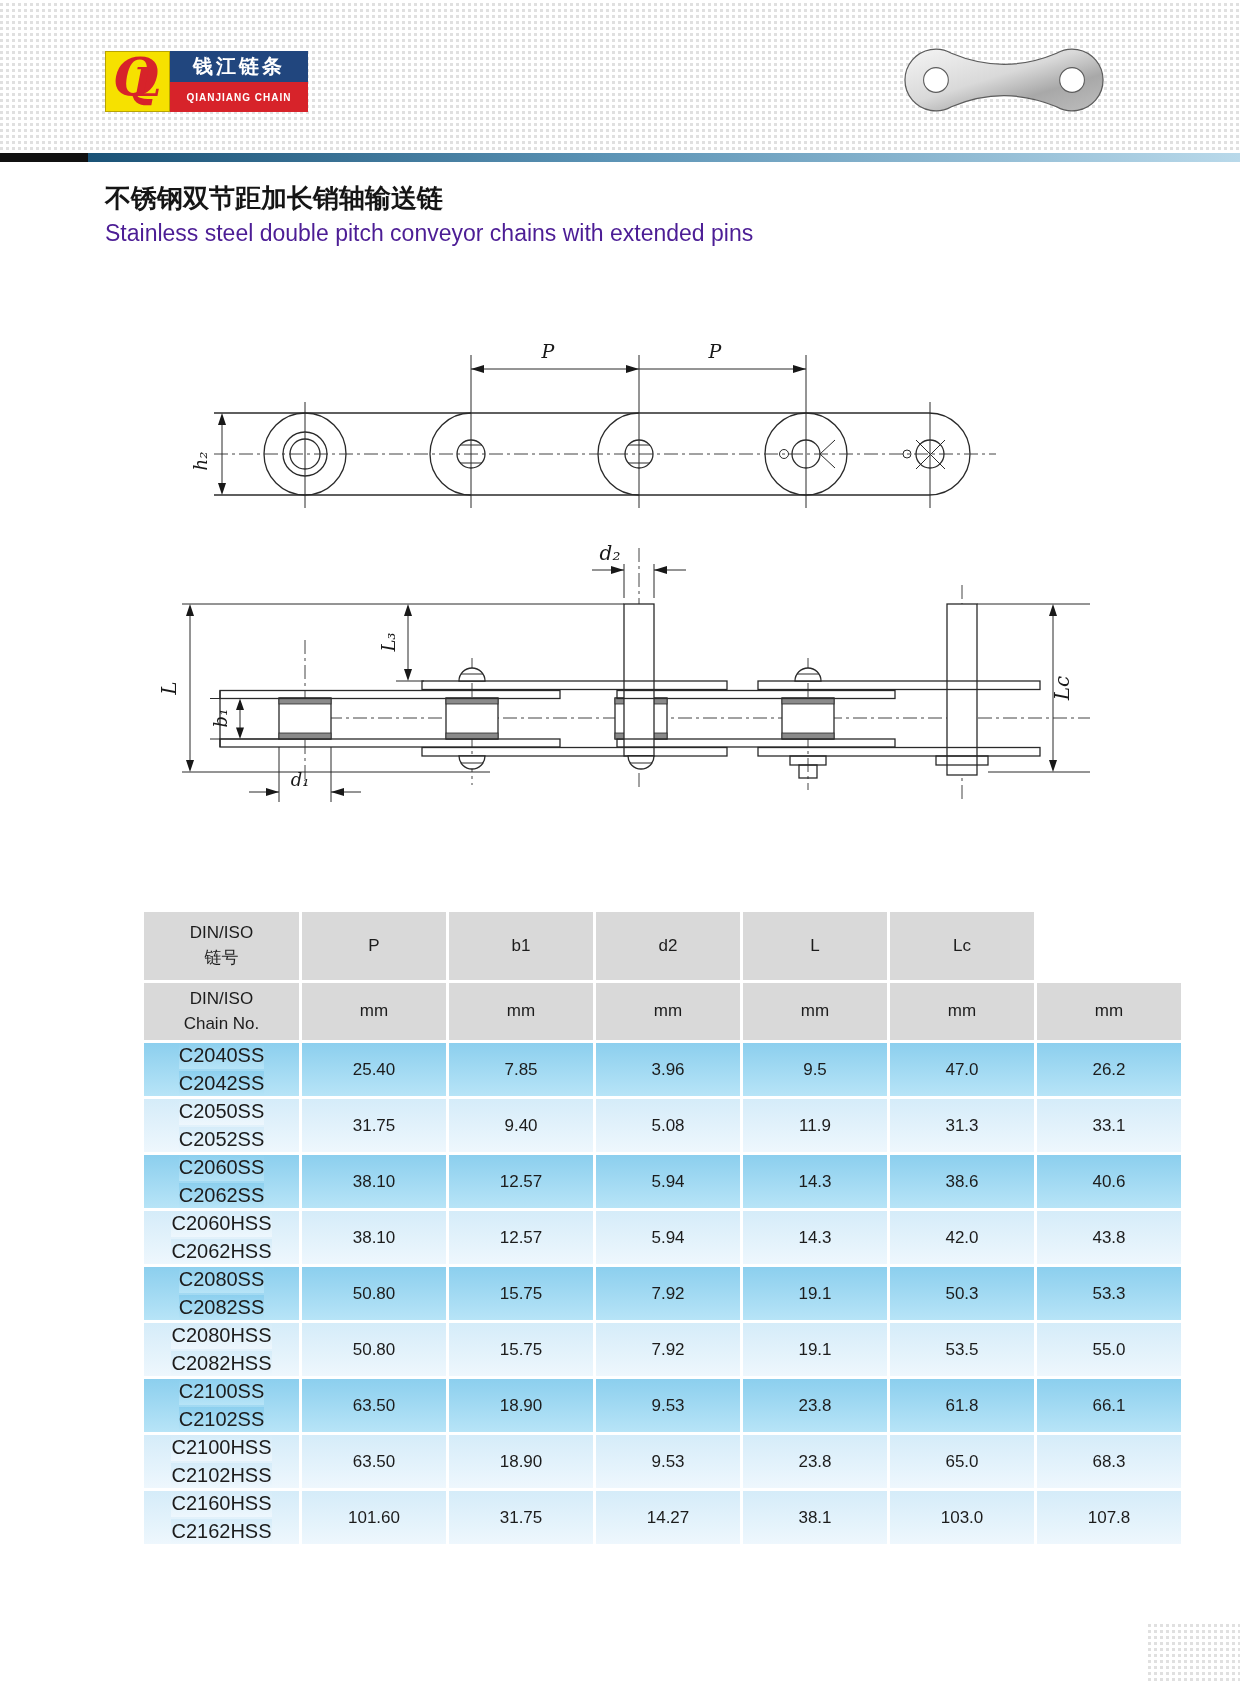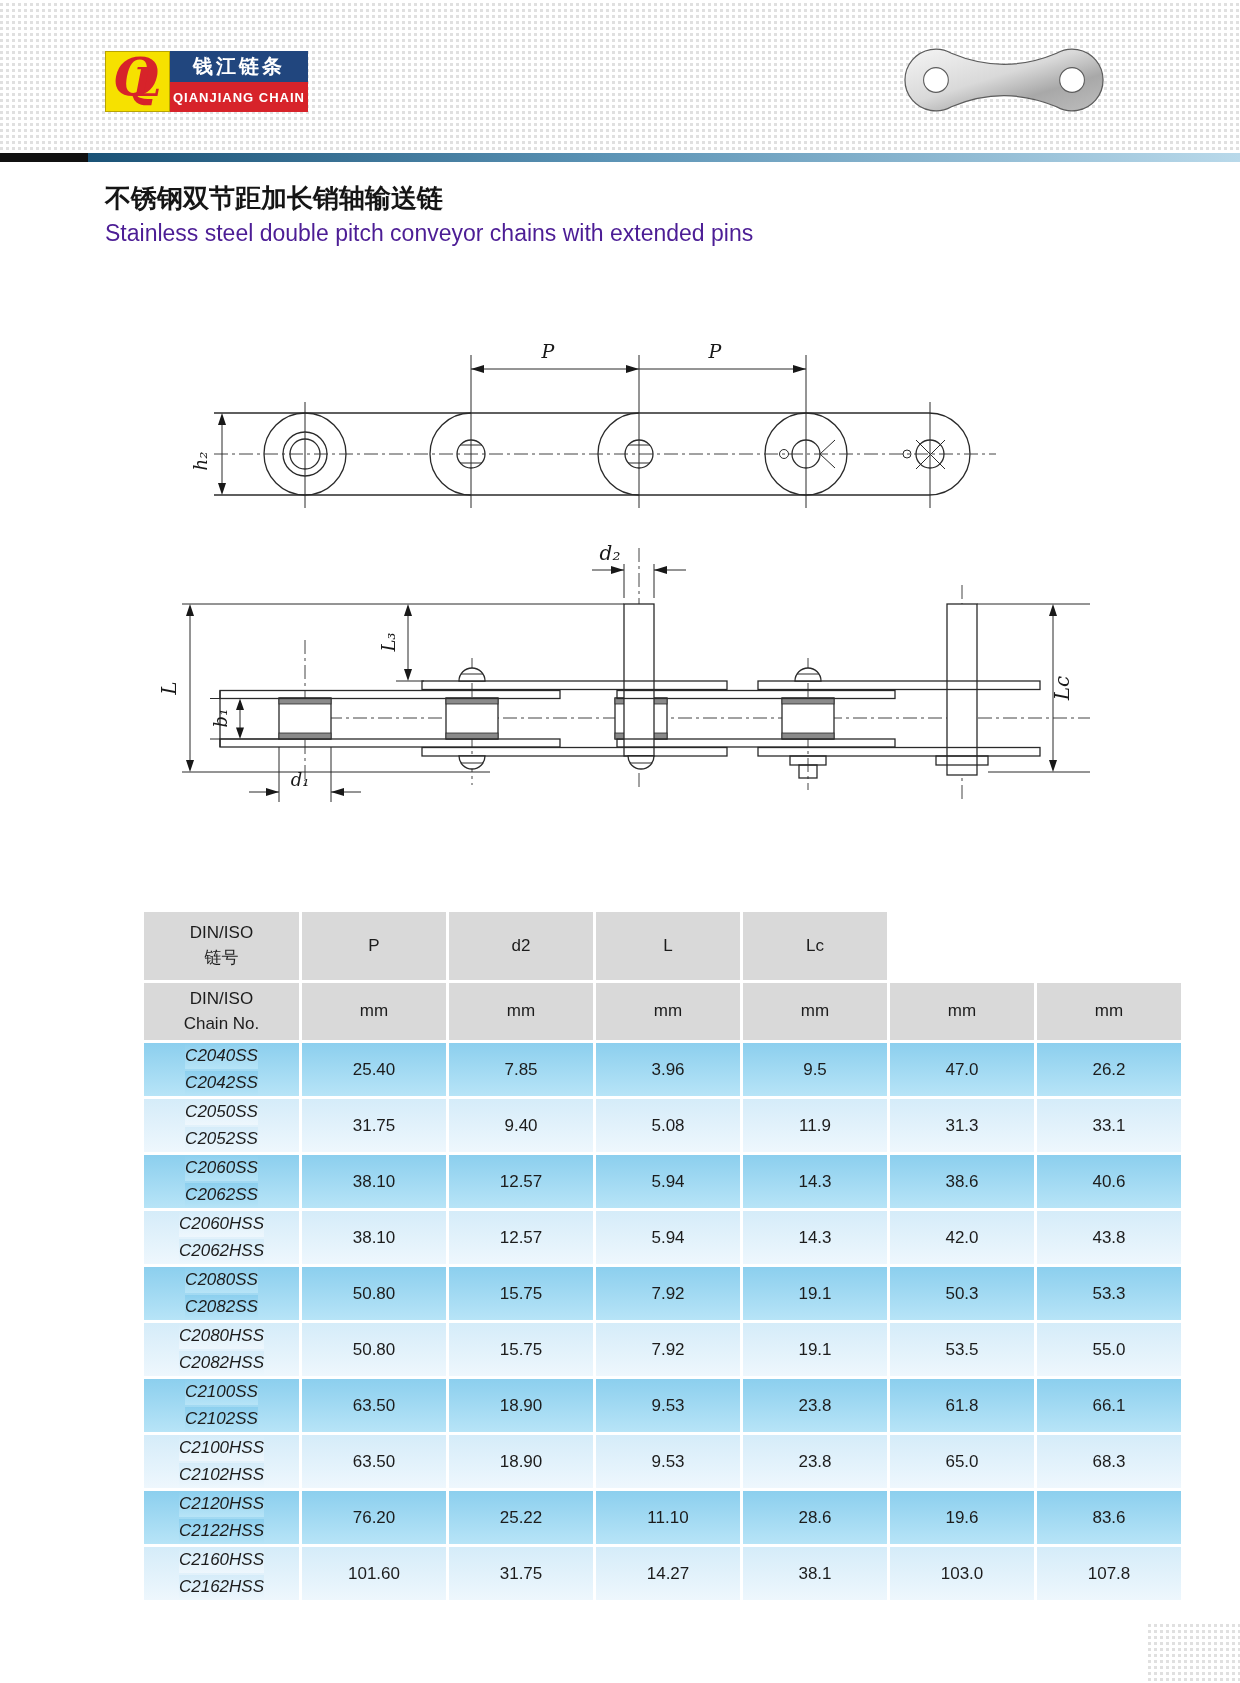"QIANJIANG CHAIN" .logo-en { font-size: 13px -> 10px }
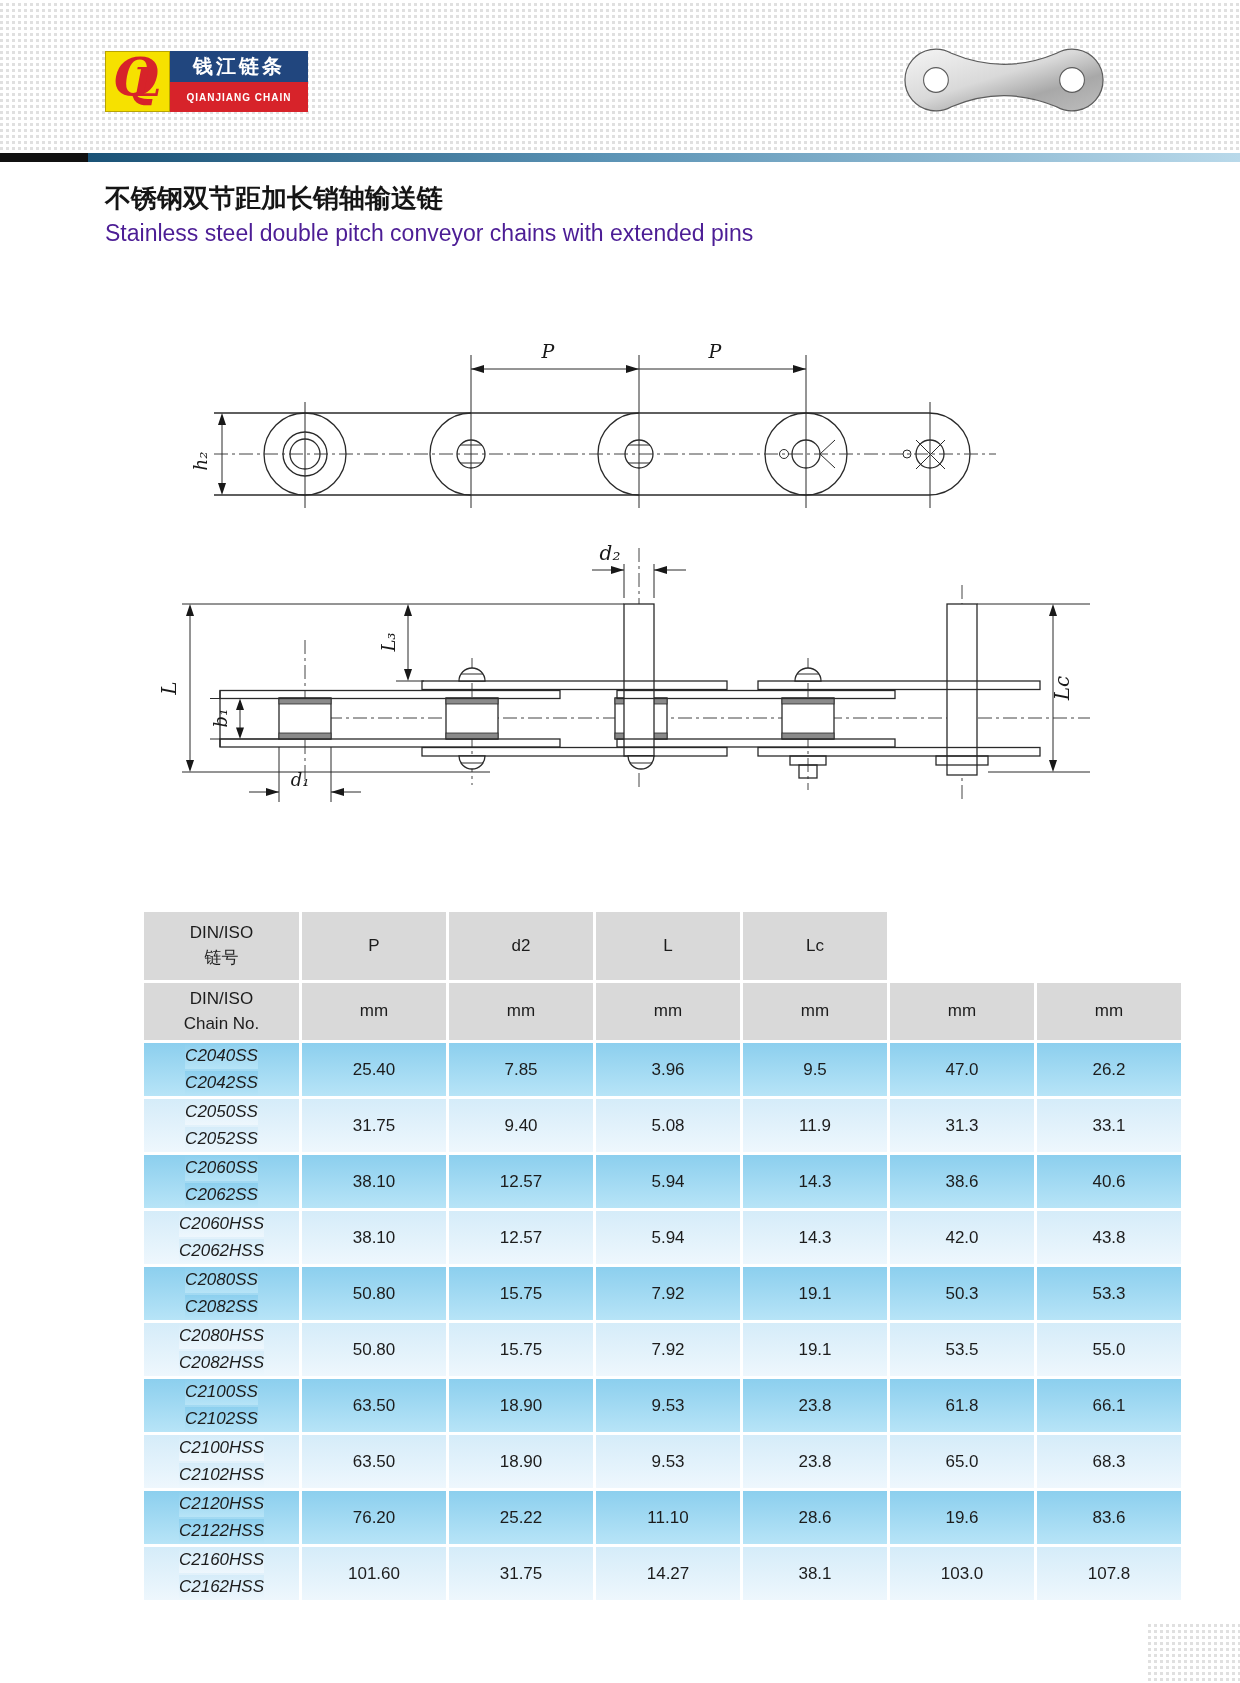"b1" div.t-cell { html: none -> <div>b1</div> }
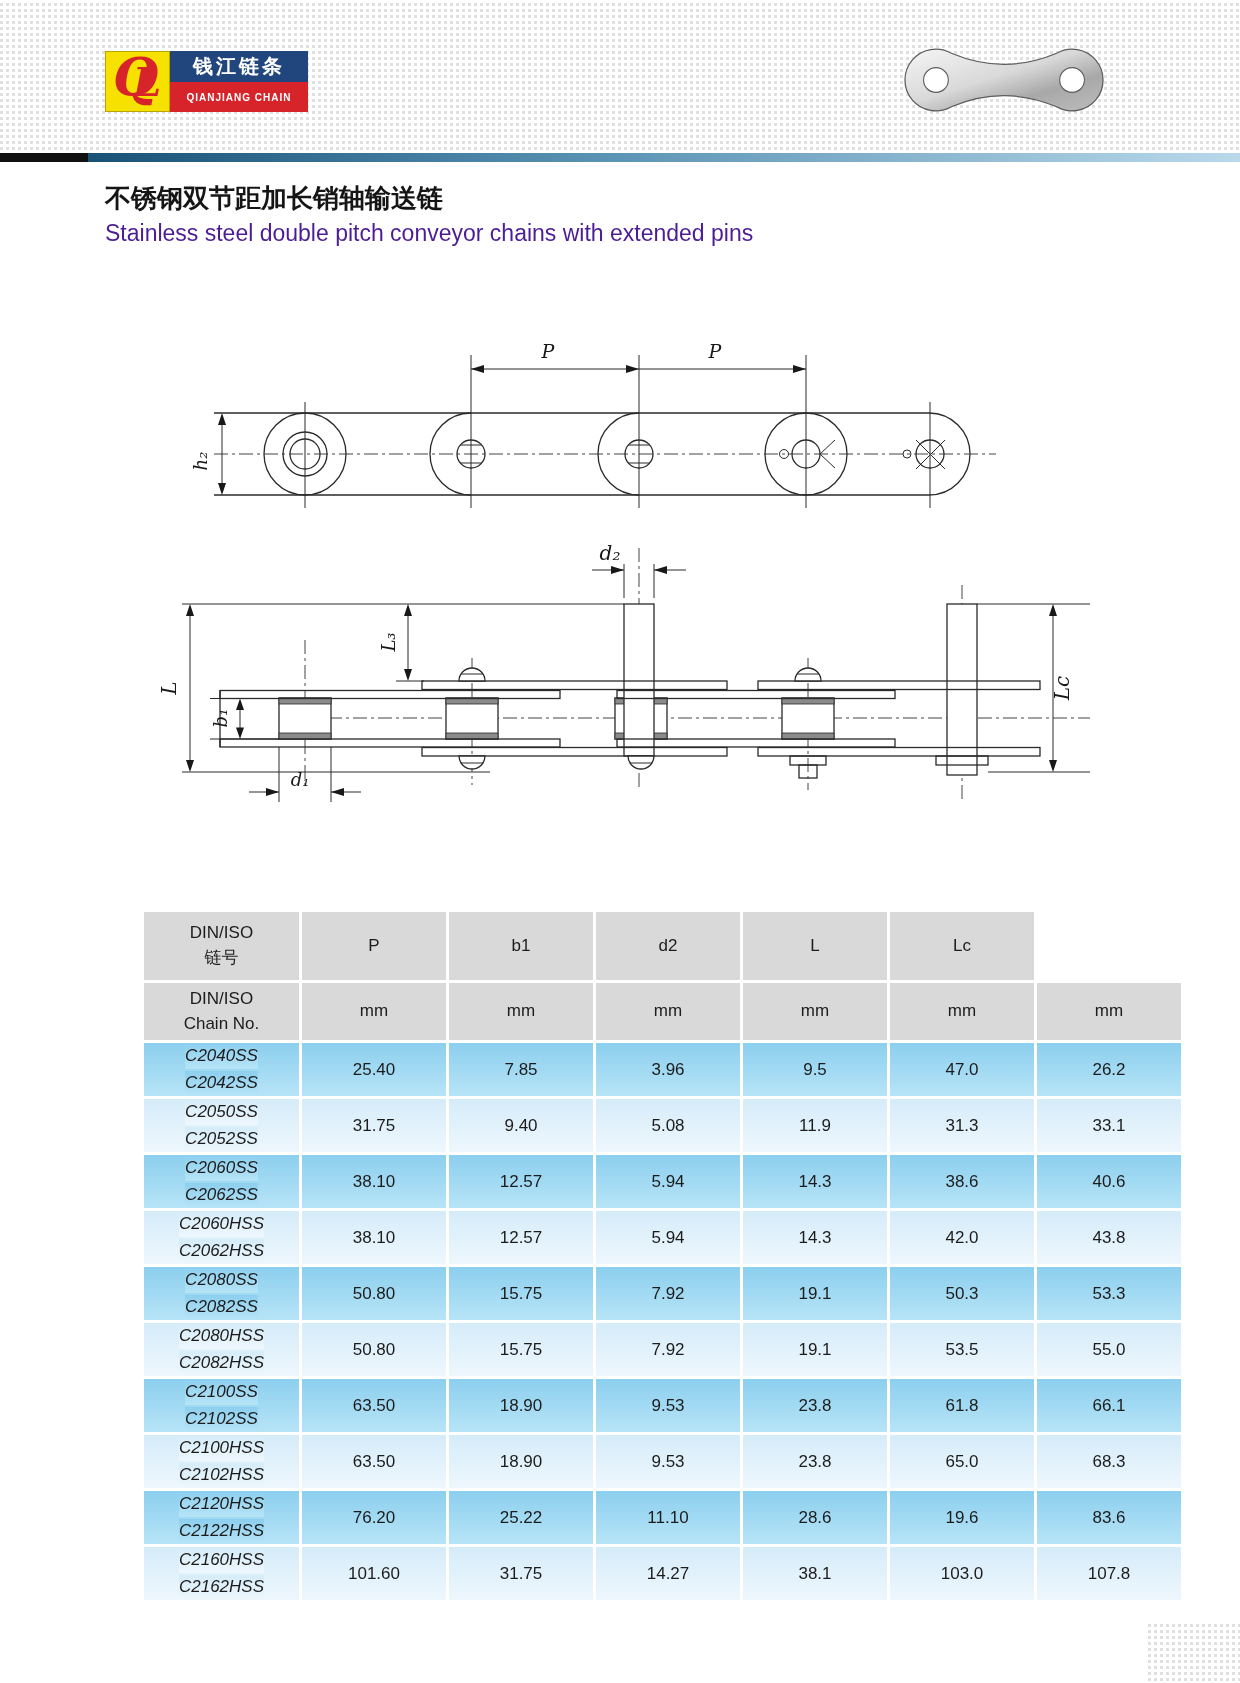"C2040SS" .grp .namecol .sub { font-size: 17px -> 20px; font-style: italic -> none }
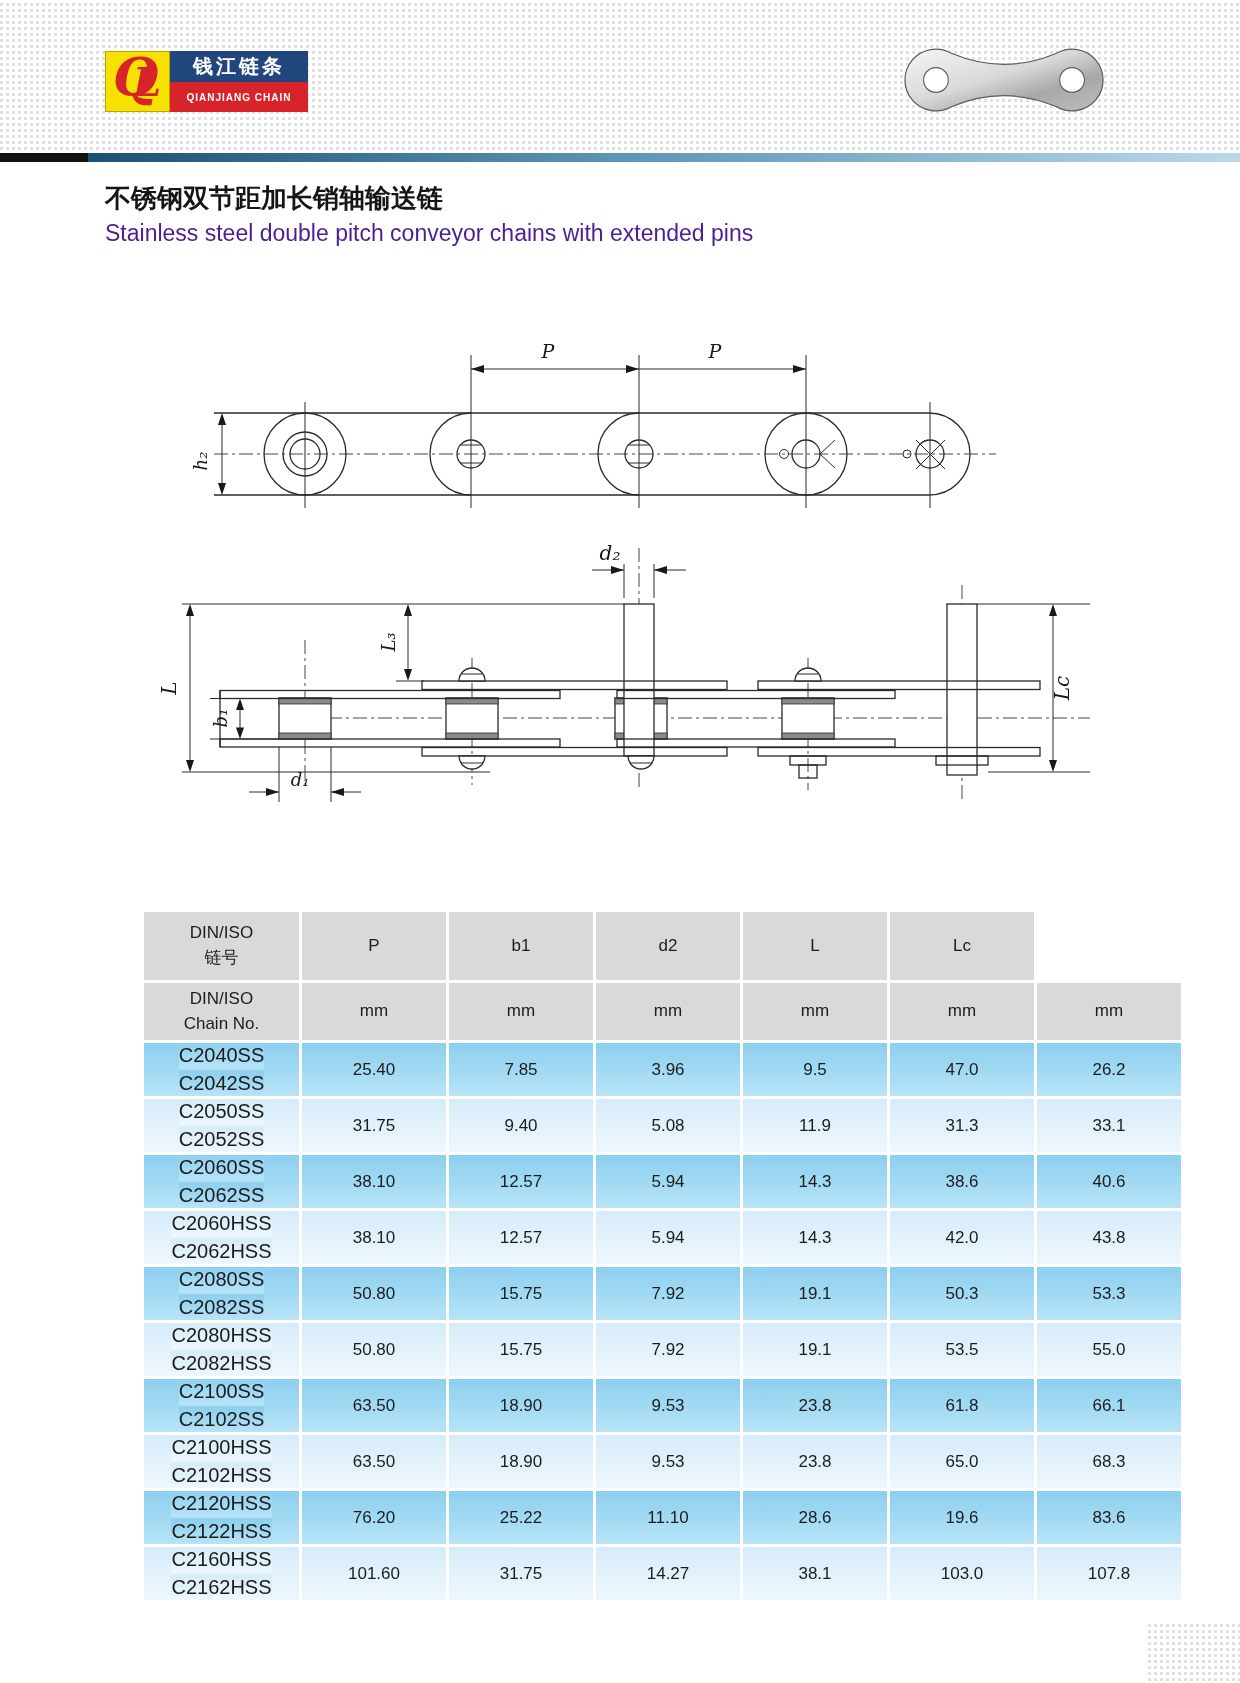"C2120HSS" div.t-row { html: <div> <div> <div>C2120HSS</div> <div>C2122HSS</div> </div> <div>76.20</div> <div>25.22</div> <div>11.10</div> <div>28.6</div> <div>19.6</div> <div>83.6</div> </div> -> none }
